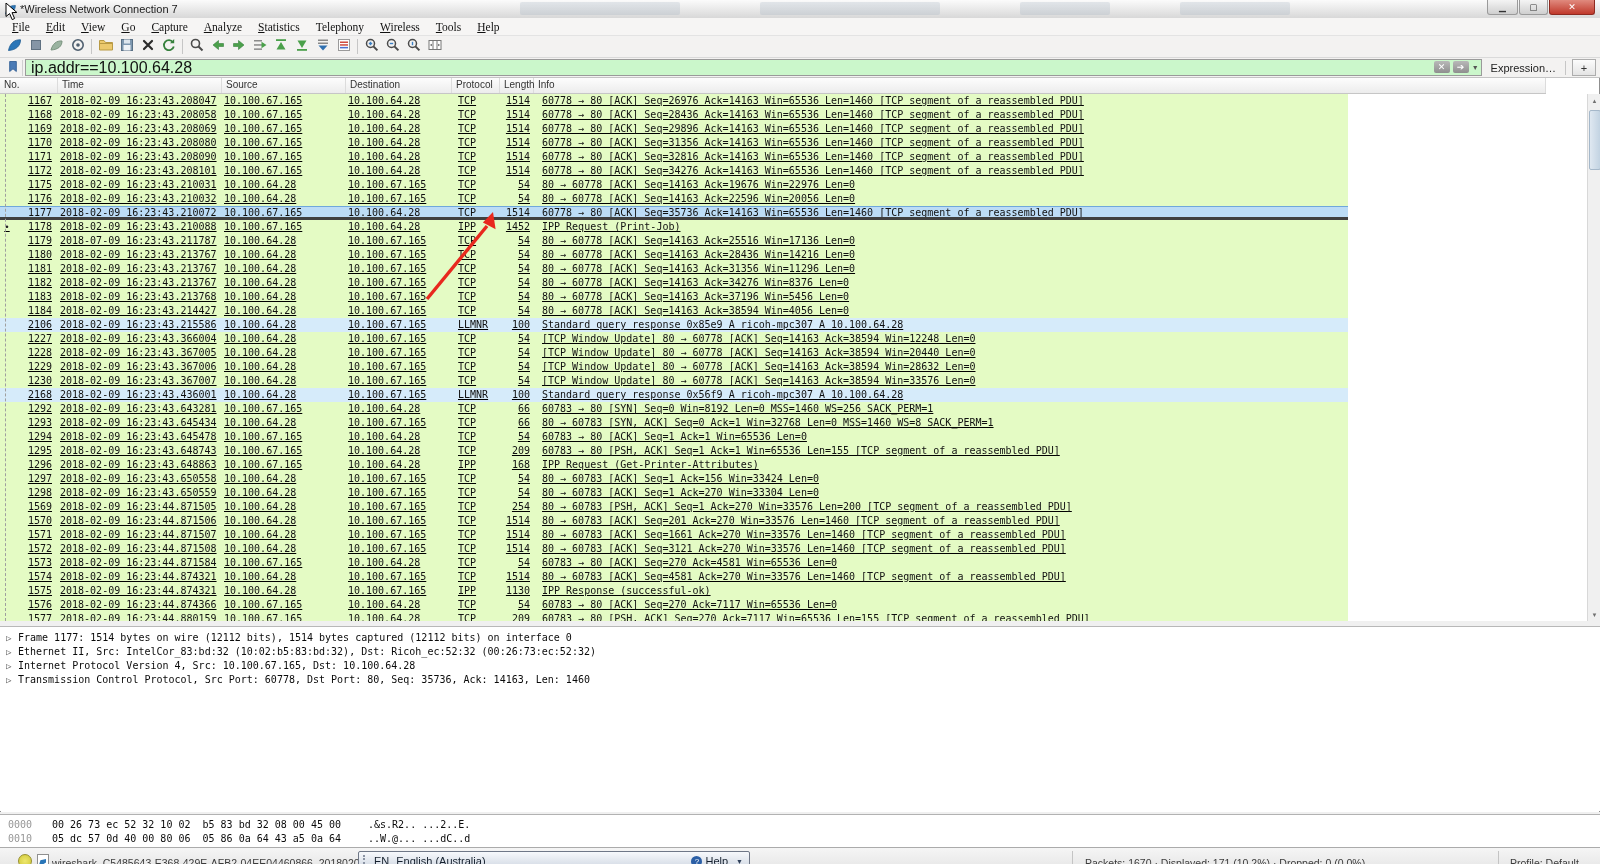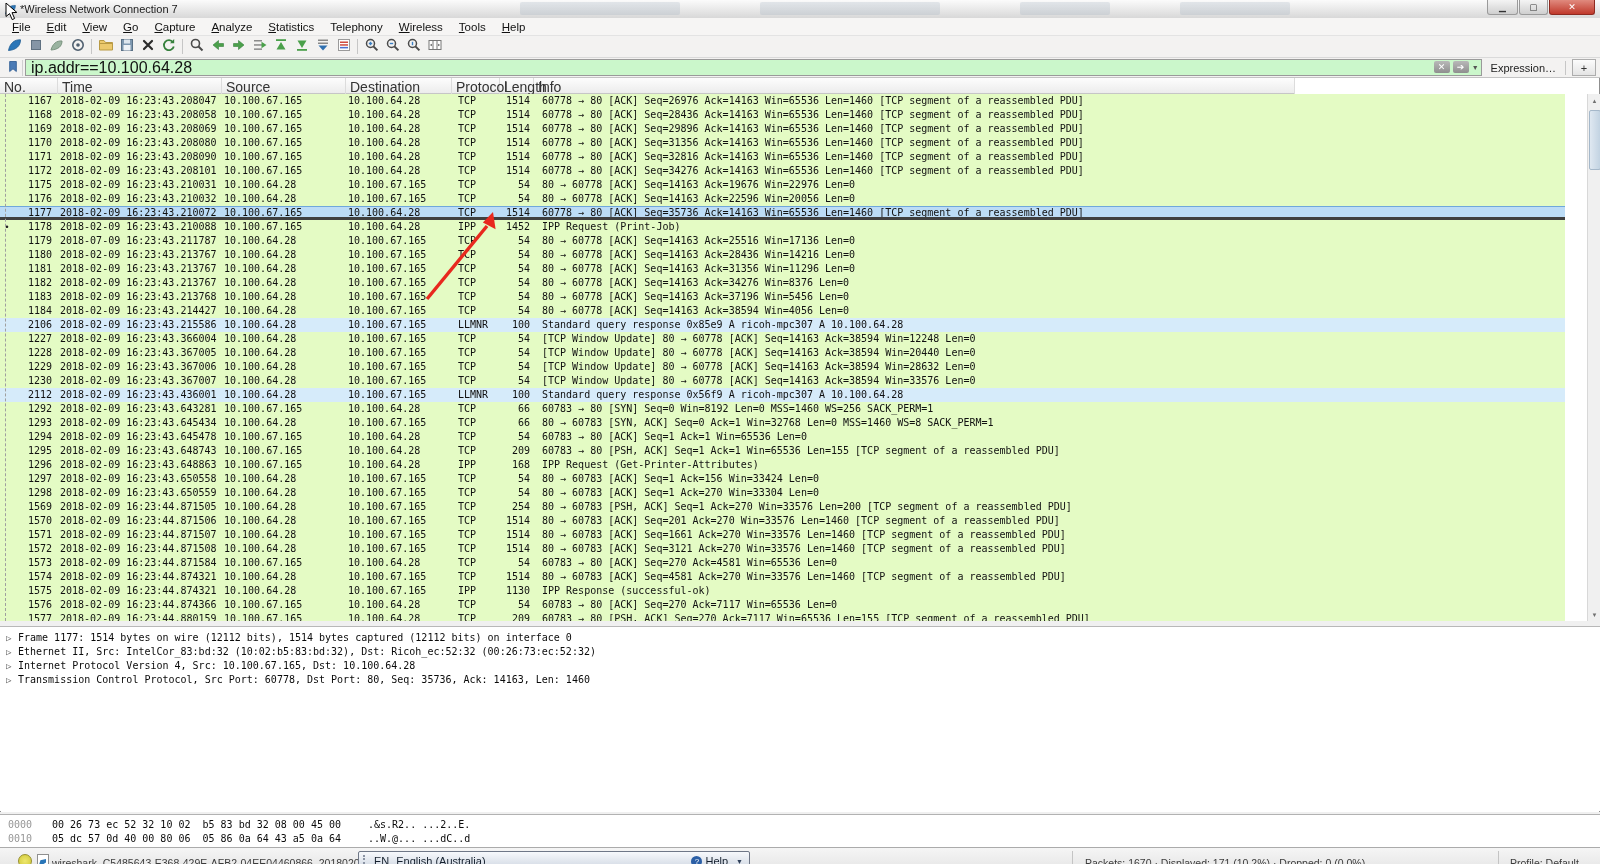"File" .menu-item { font-family: none -> Liberation Serif, serif }
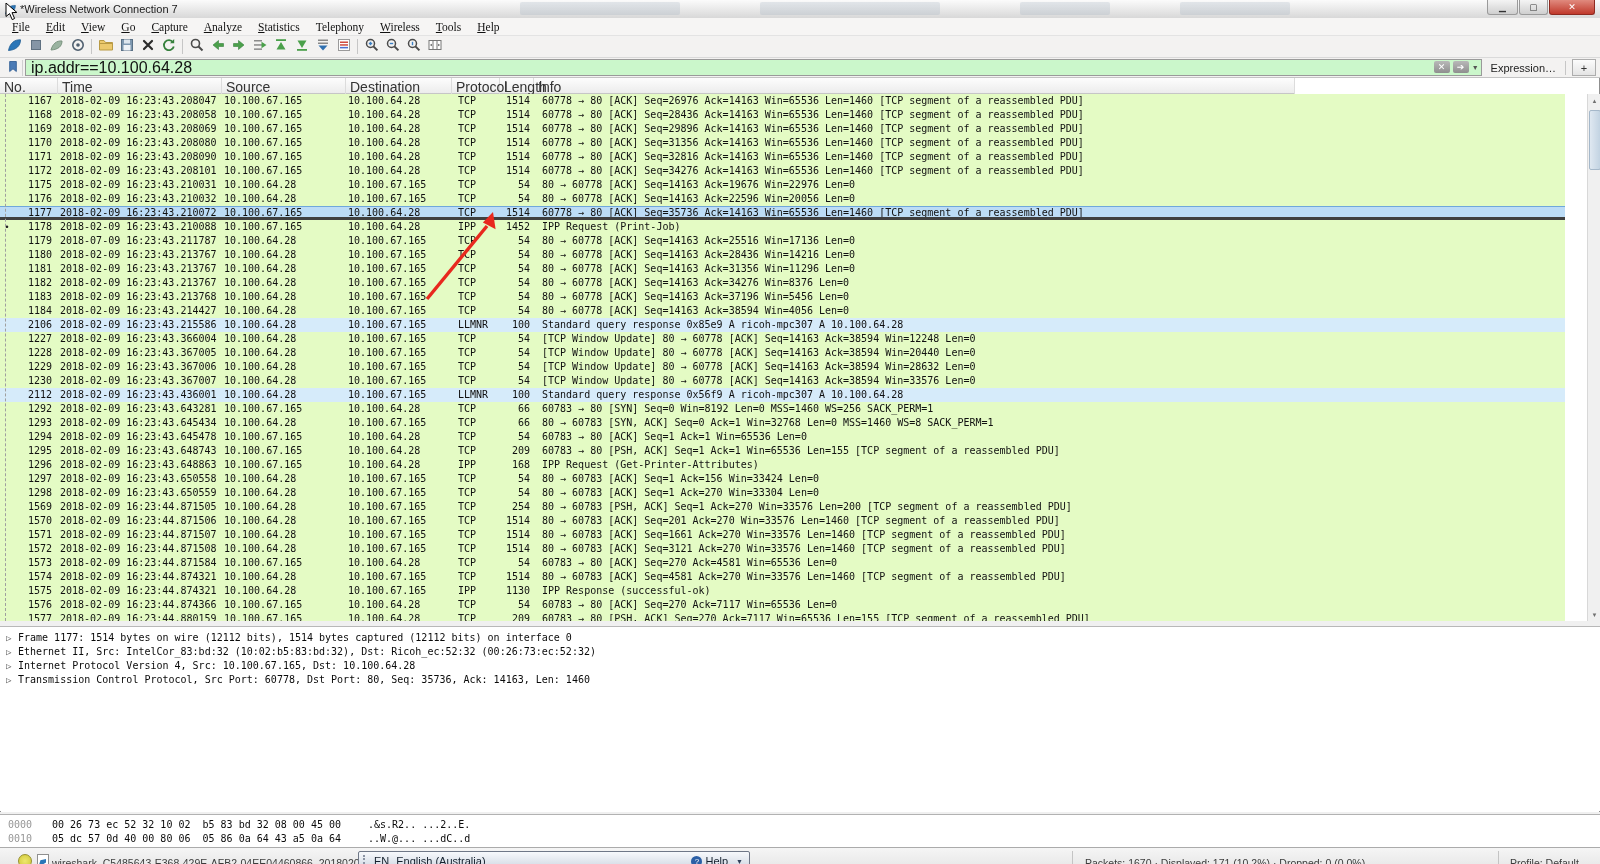"No." .colheader { font-size: 14px -> 10px; width: 1295px -> 1546px }
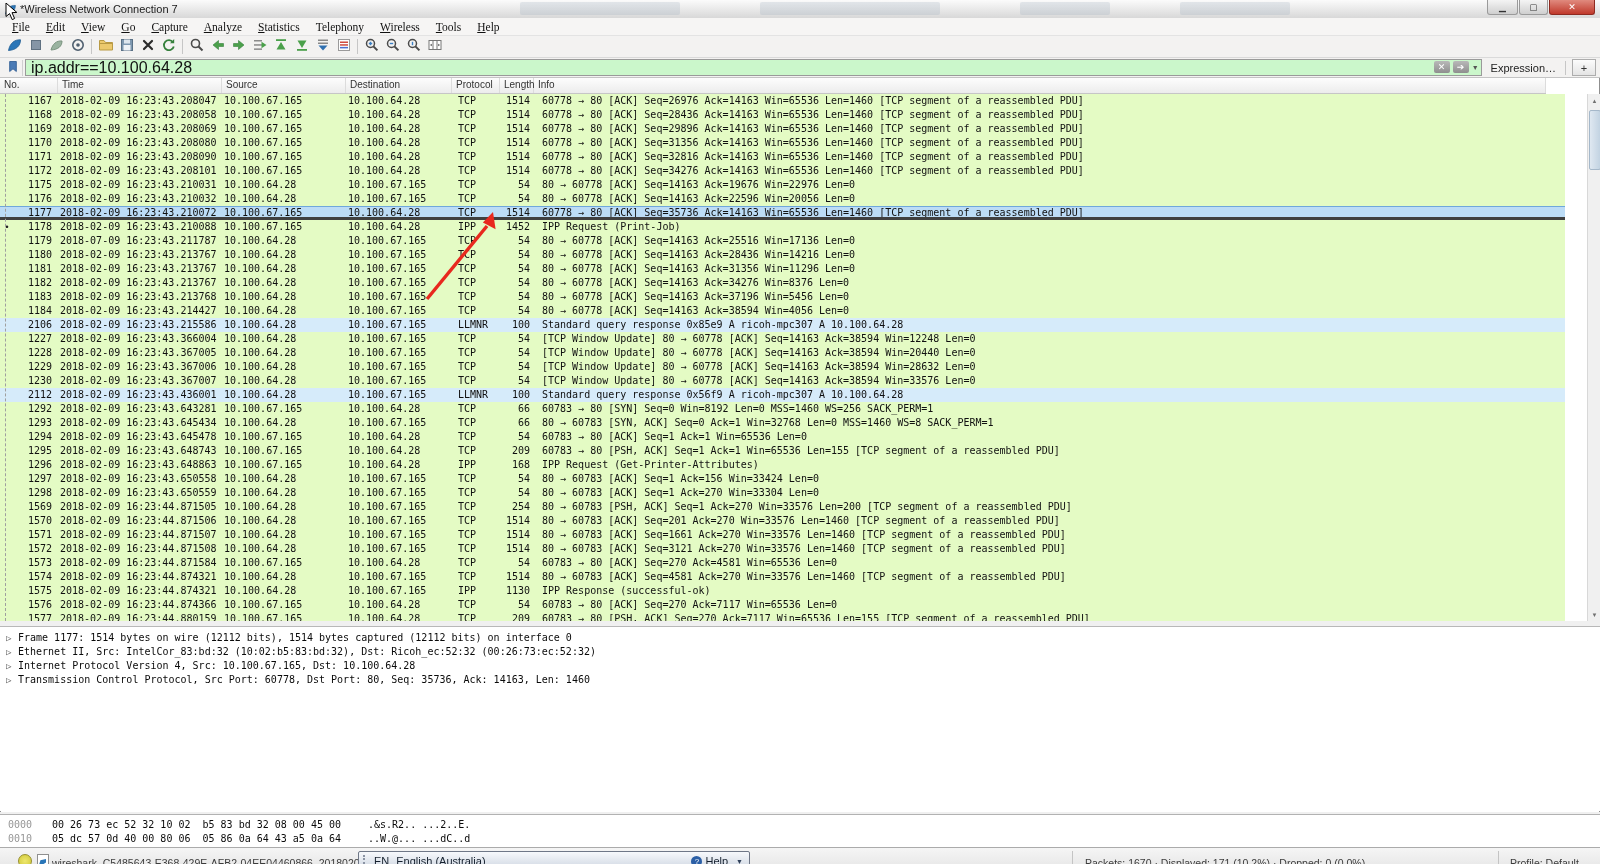"1167" .packetlist { text-decoration: none -> underline; width: 1565px -> 1348px }
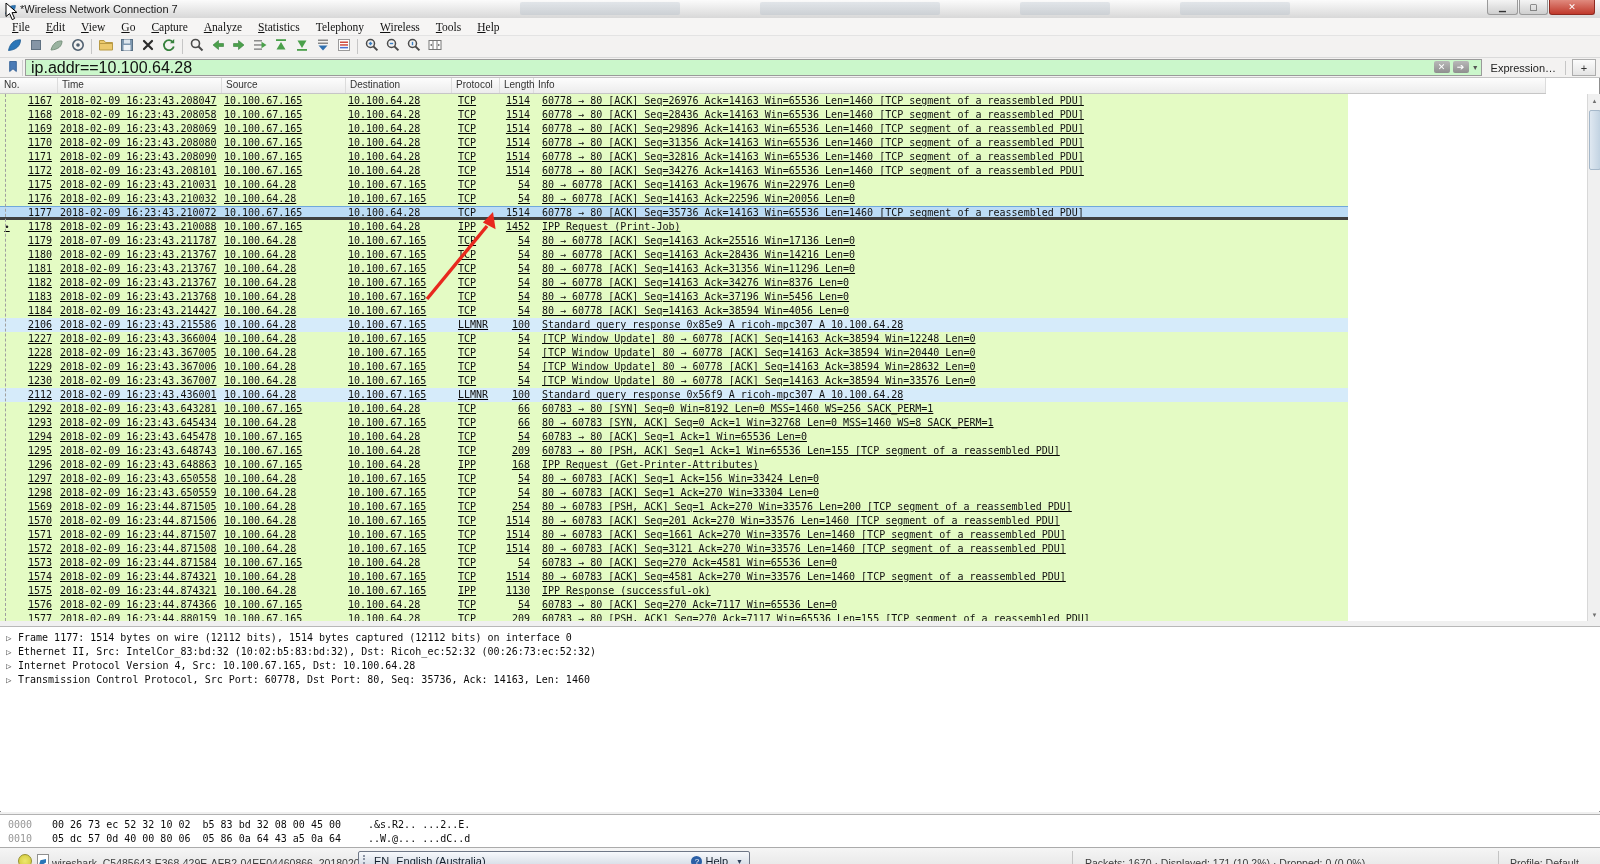"2112" span.pc { text: 2112 -> 2168 }
